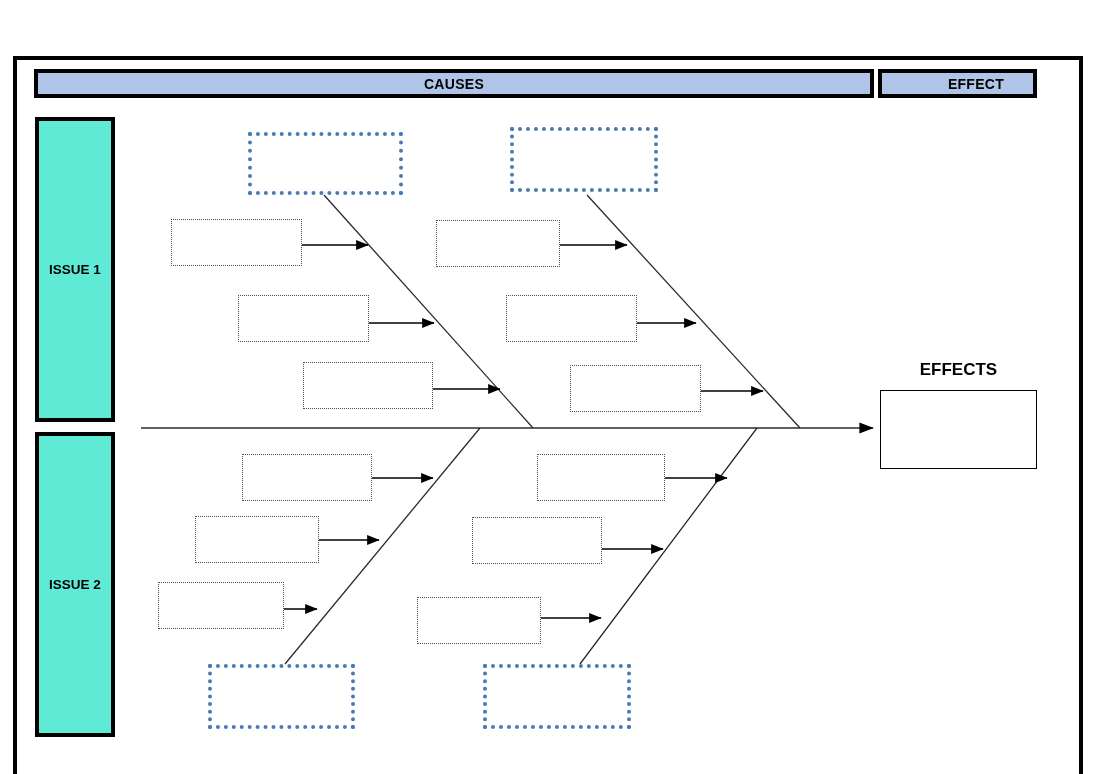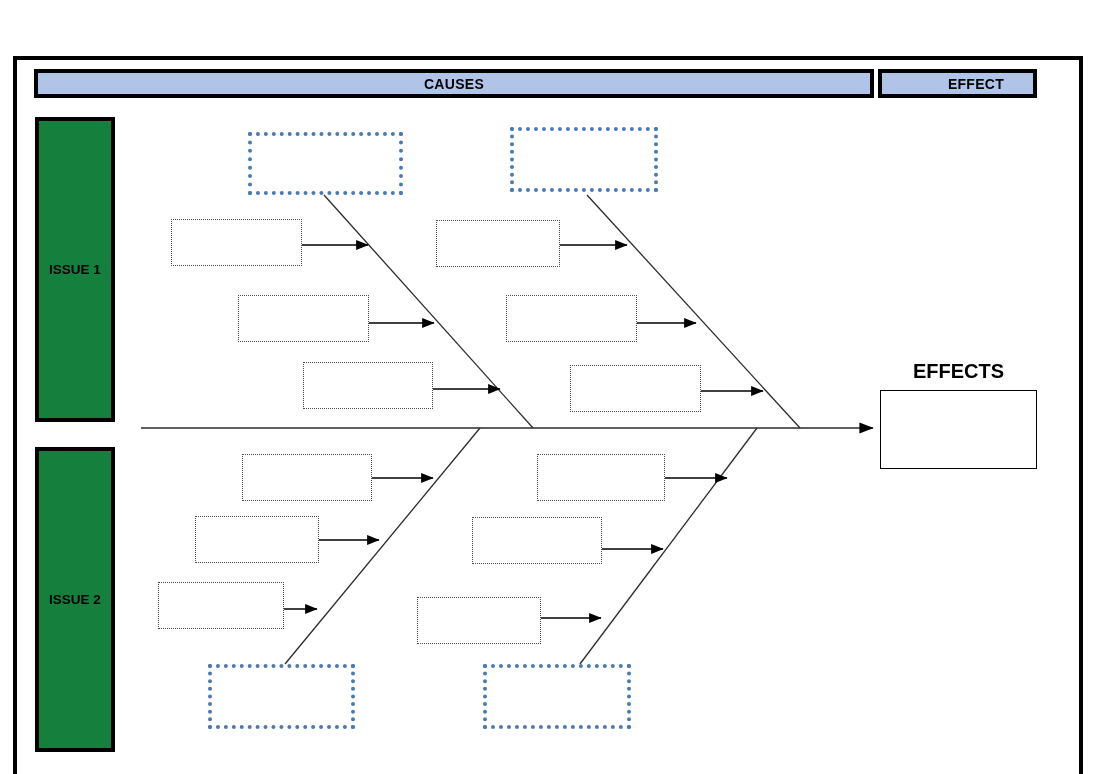"ISSUE 1" .issue-box { background: #15803d -> #5eead4 }
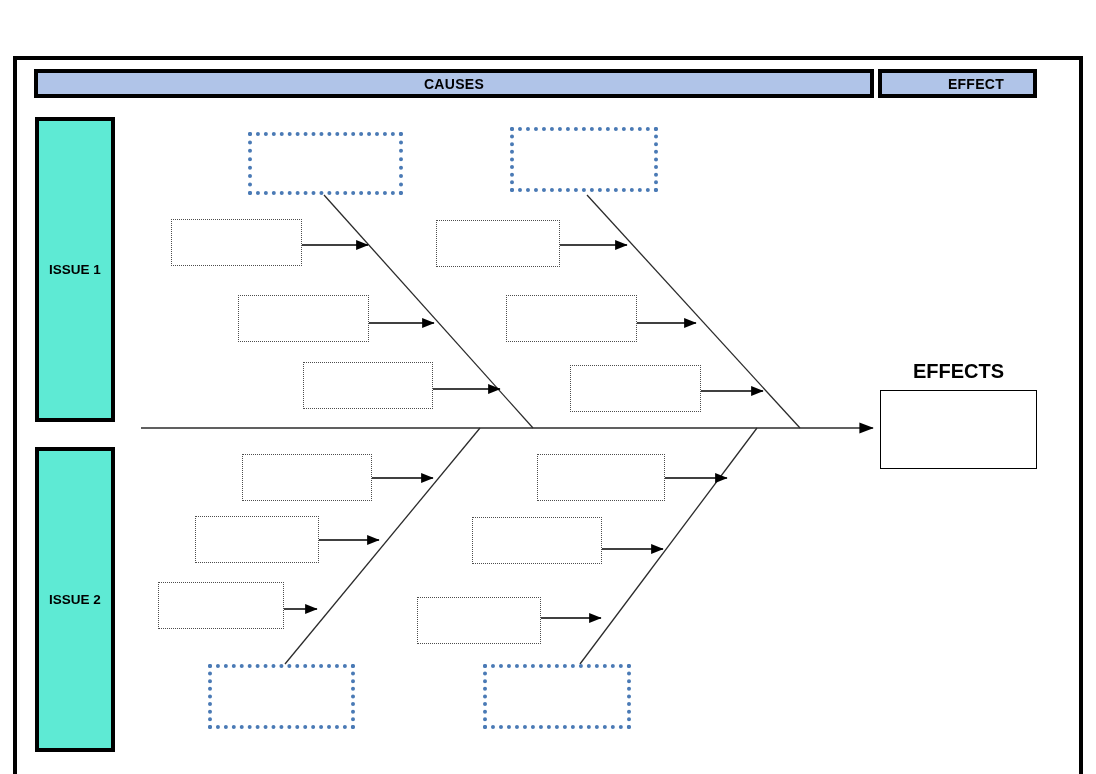"EFFECTS" .effects-label { font-size: 20px -> 17px }
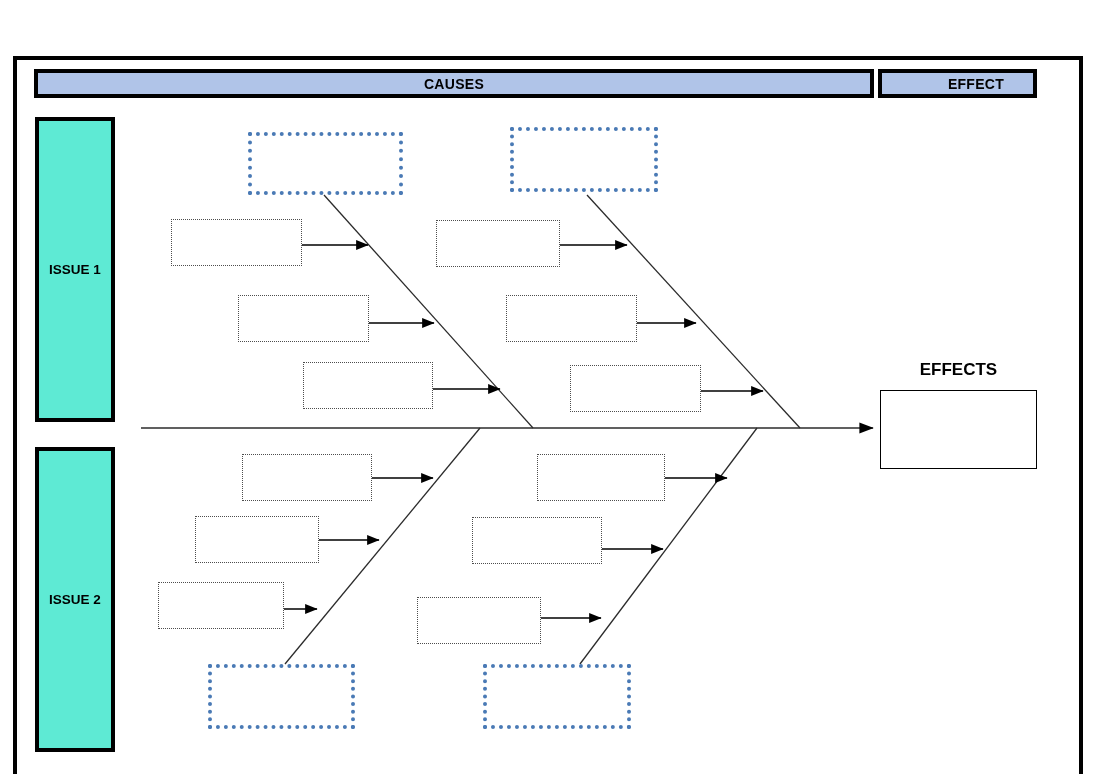"ISSUE 2" .issue-2 { top: 415px -> 400px }
